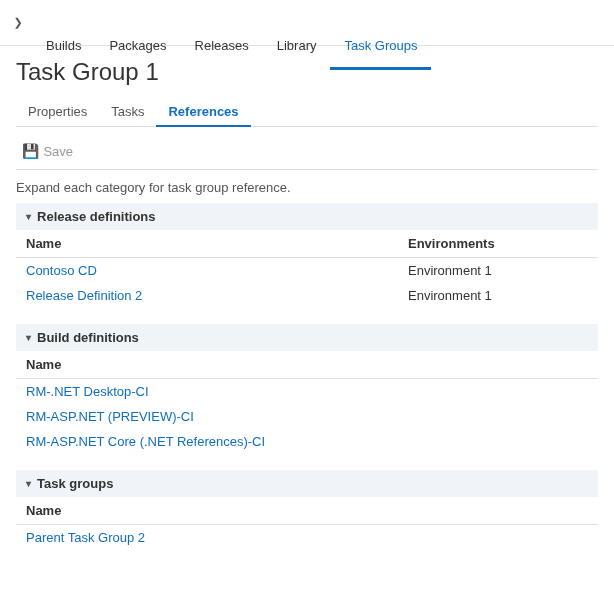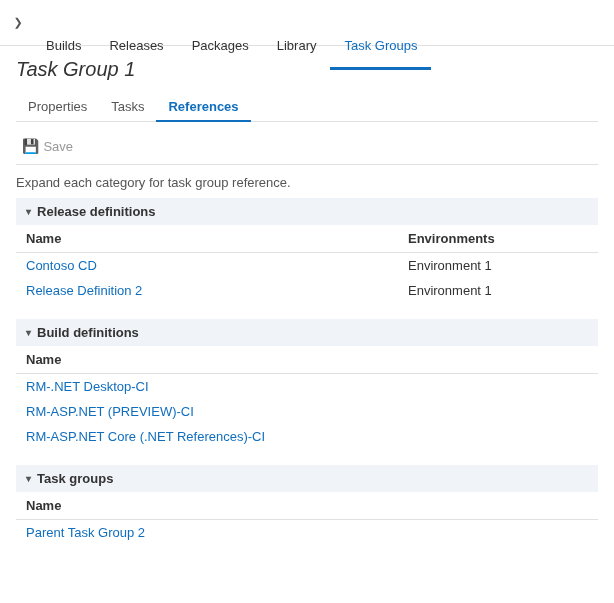"Releases" div.nav-item { order: before "Packages" -> after "Packages" }
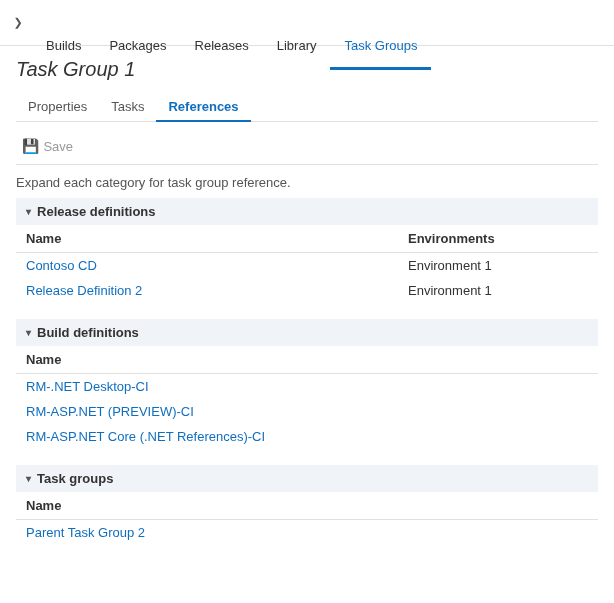"Task Group 1" .page-title { font-size: 20px -> 24px; font-style: italic -> none }
